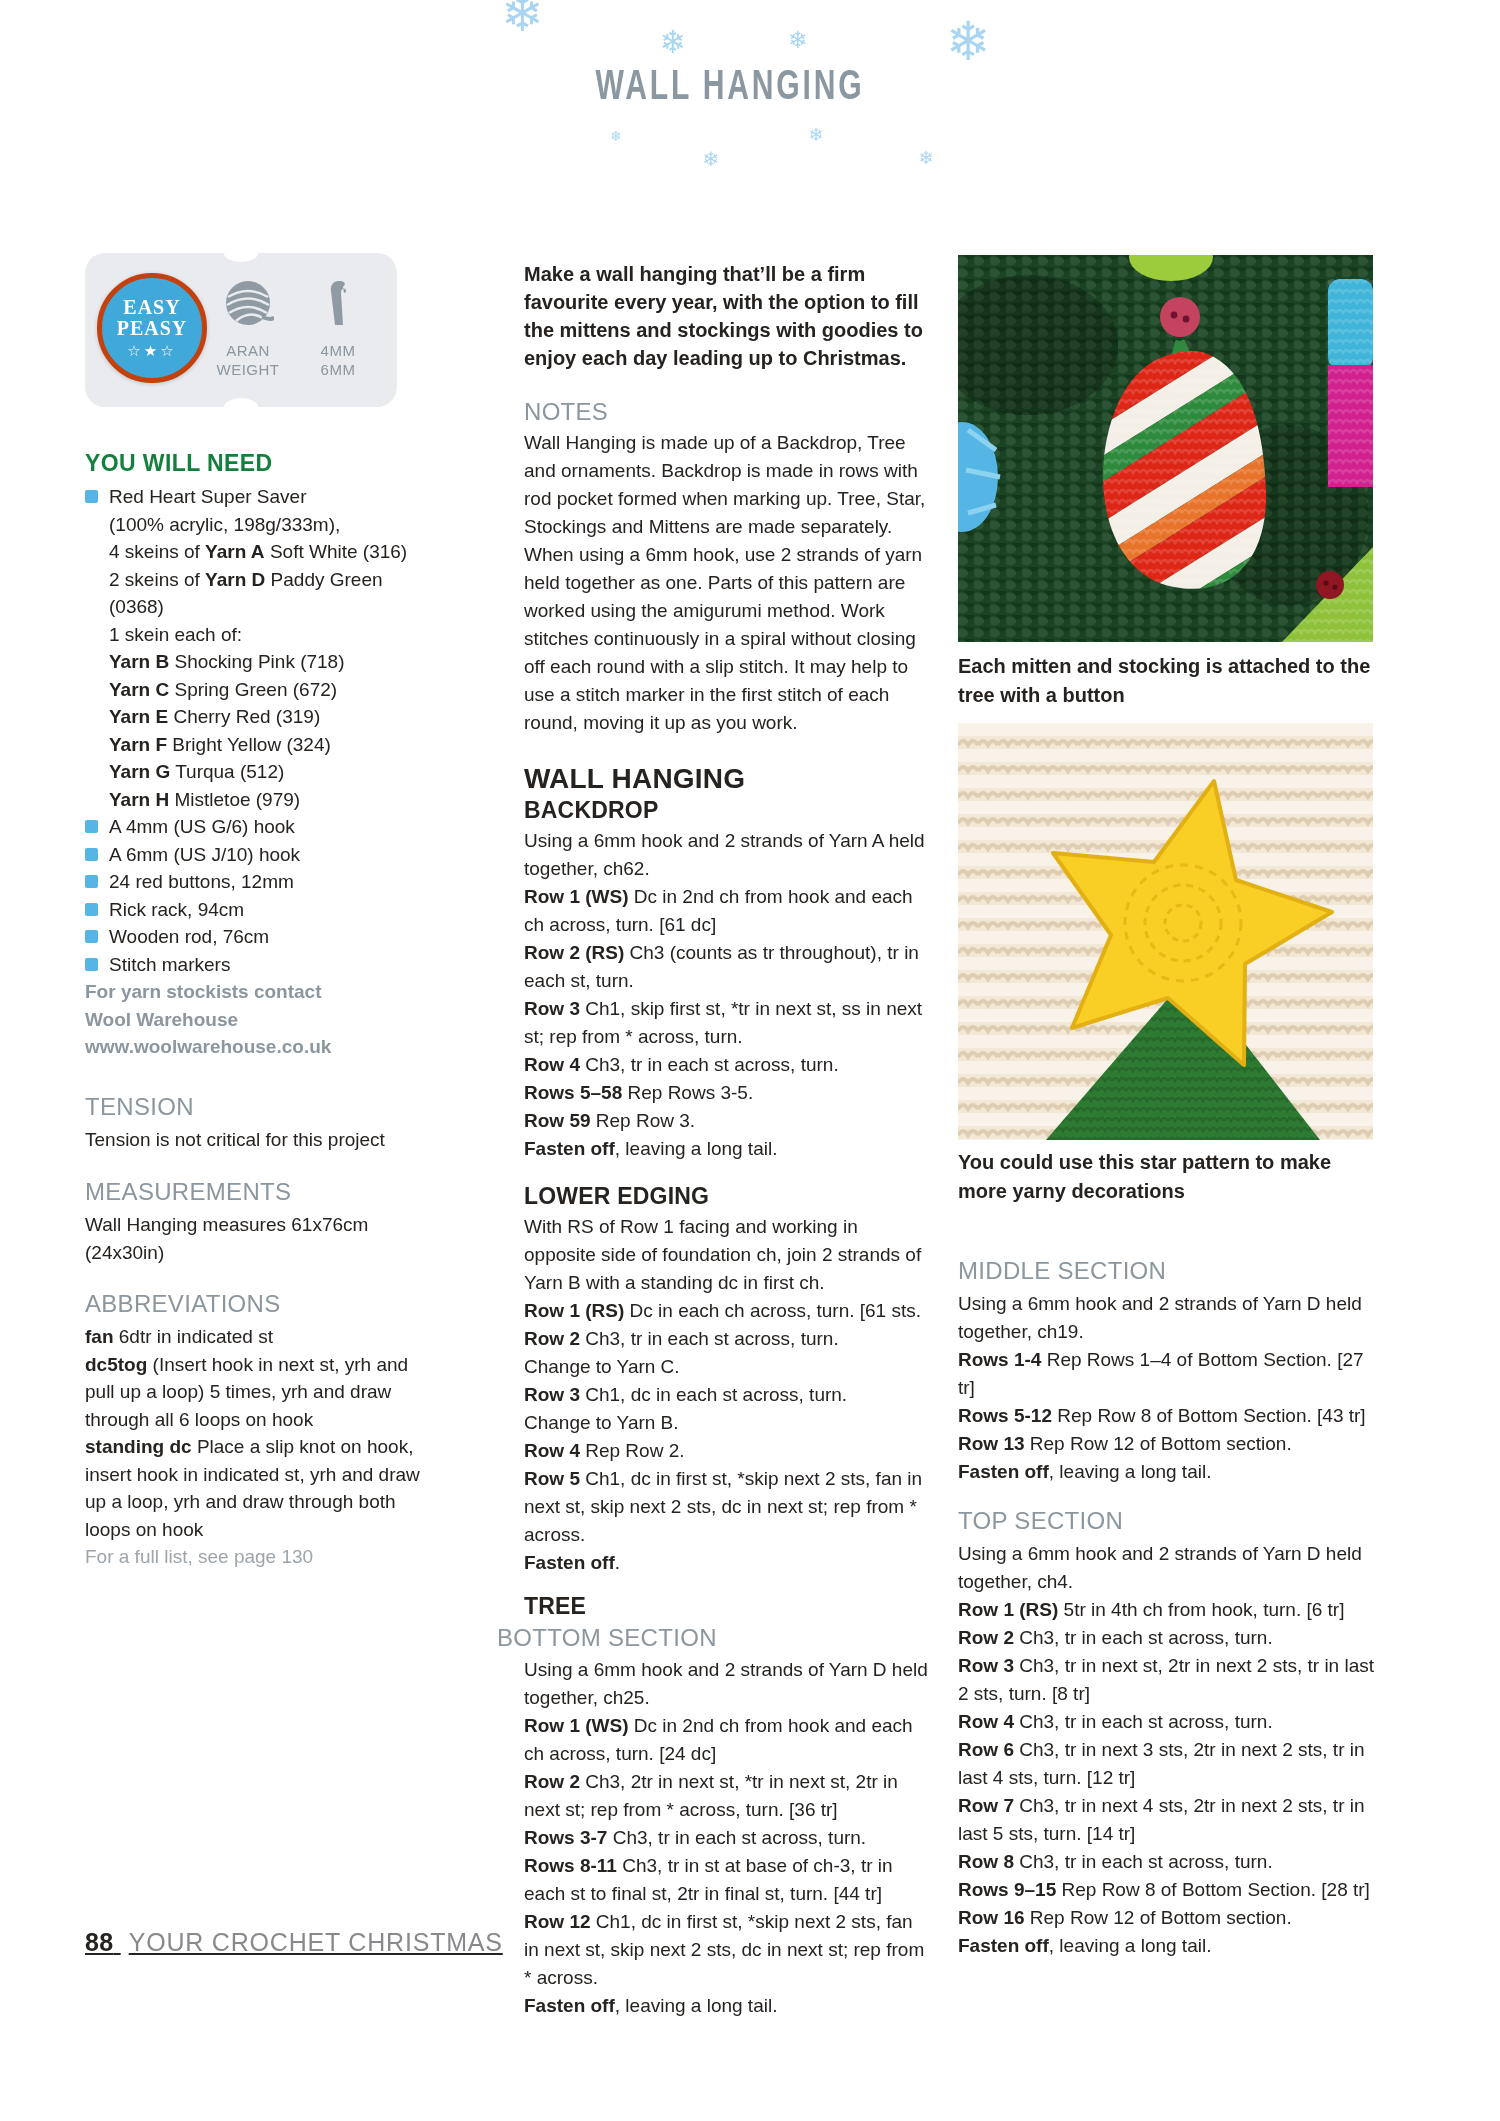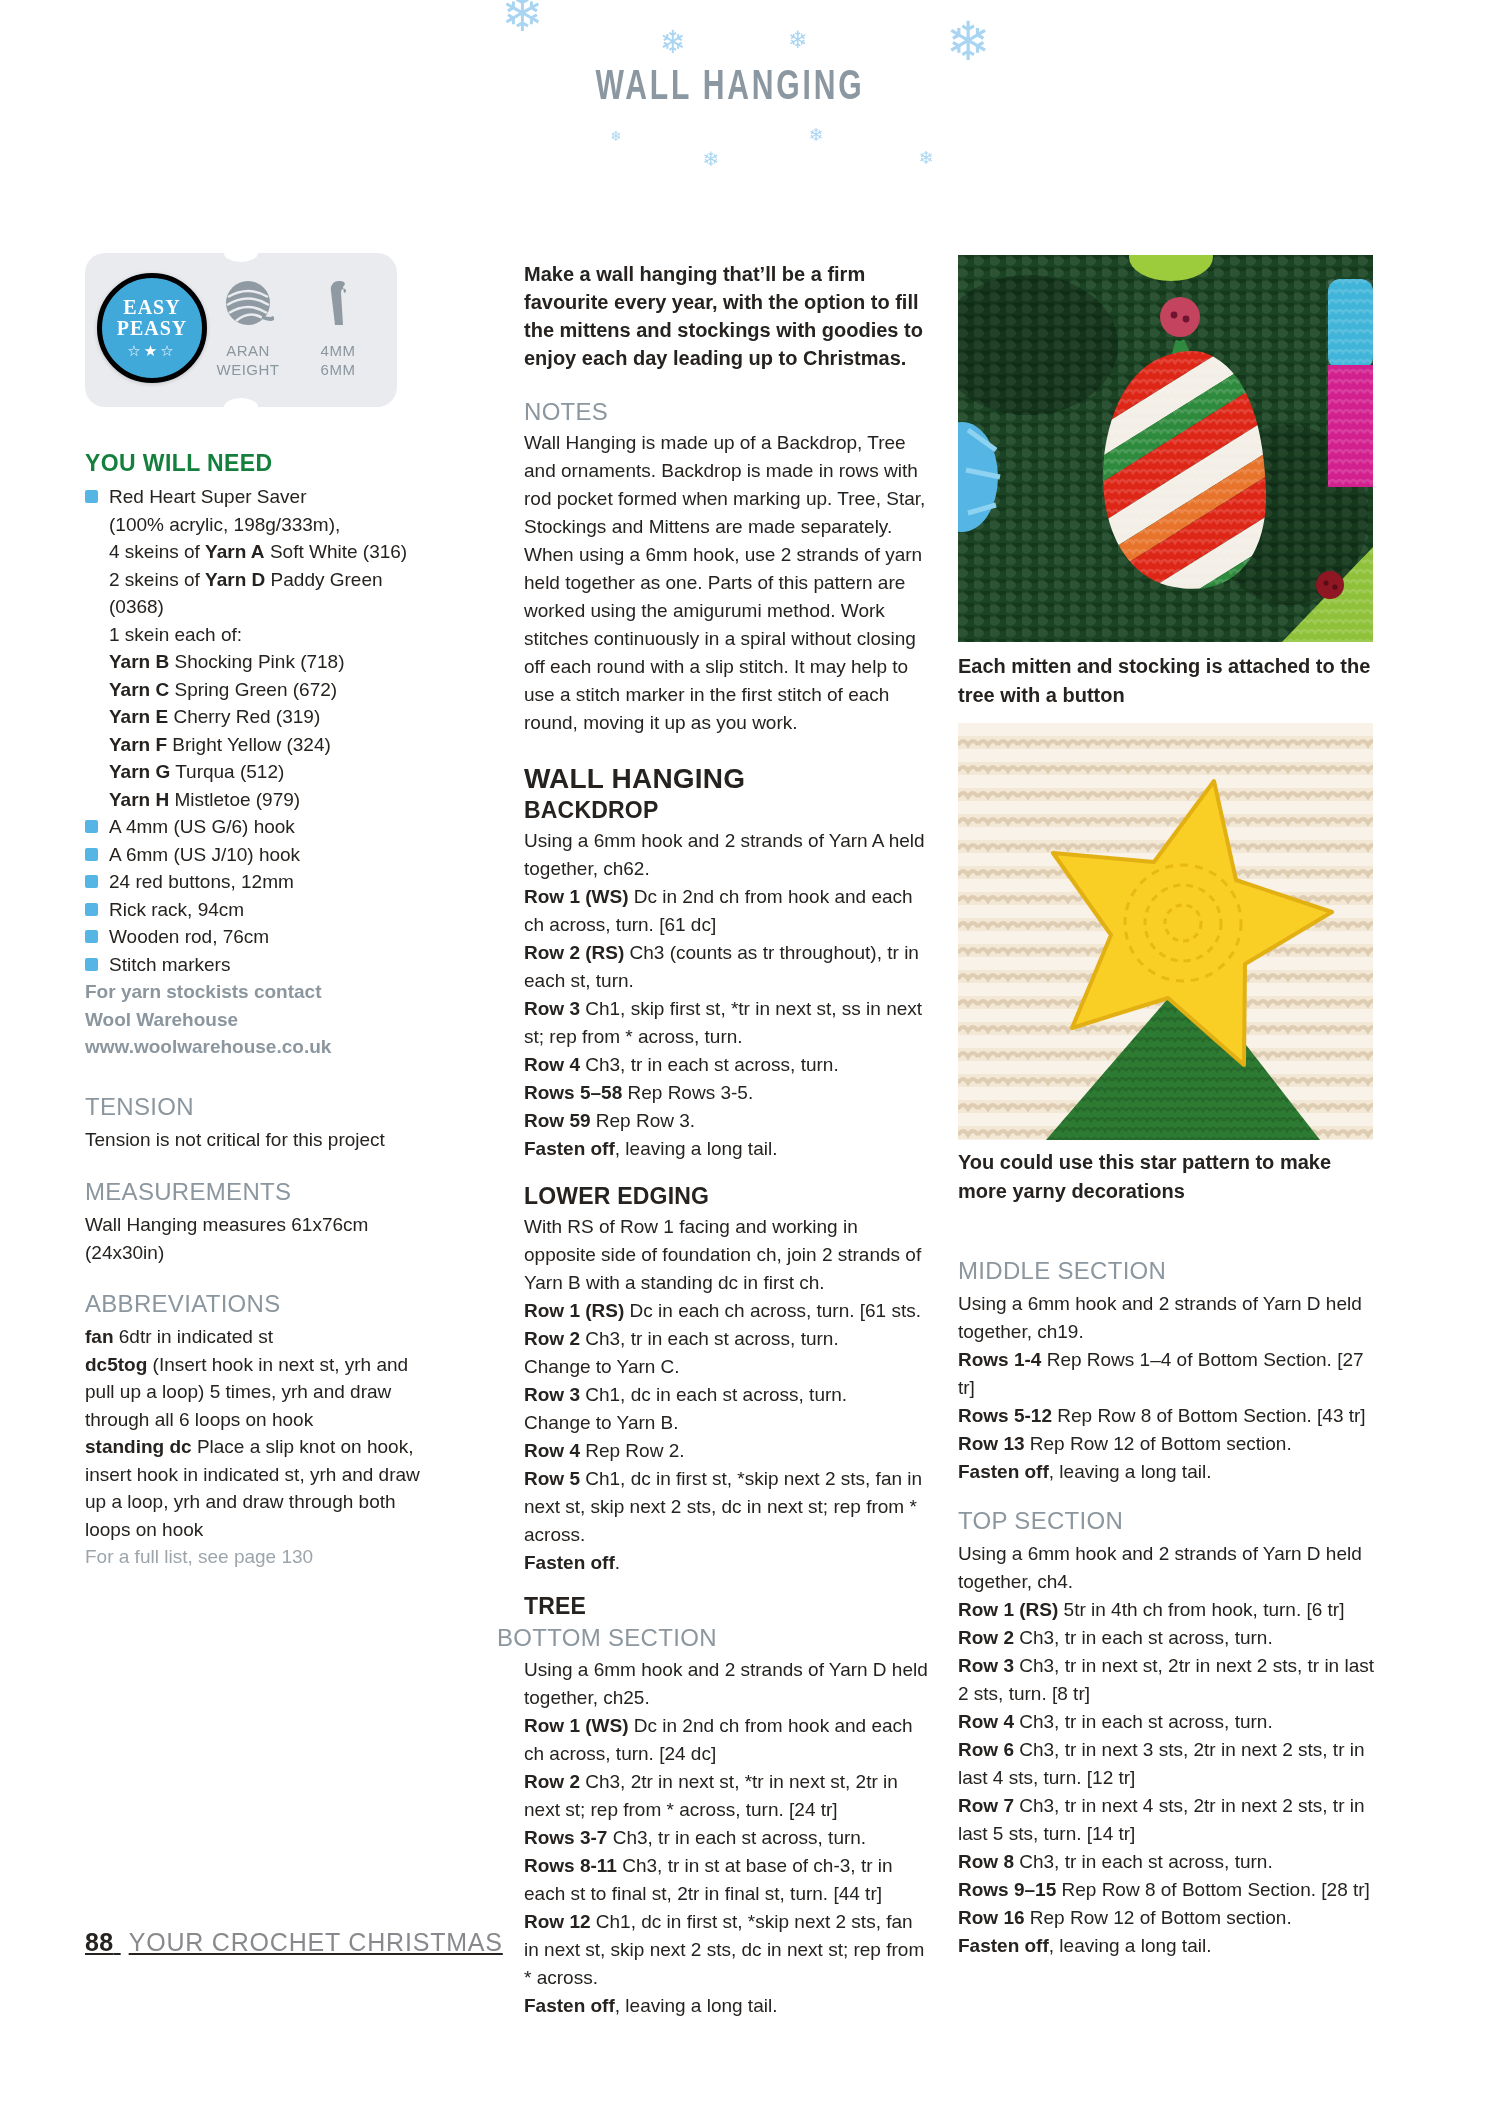"EASY" .easy-circle { border: 5px solid #000000 -> 5px solid #c2410c }
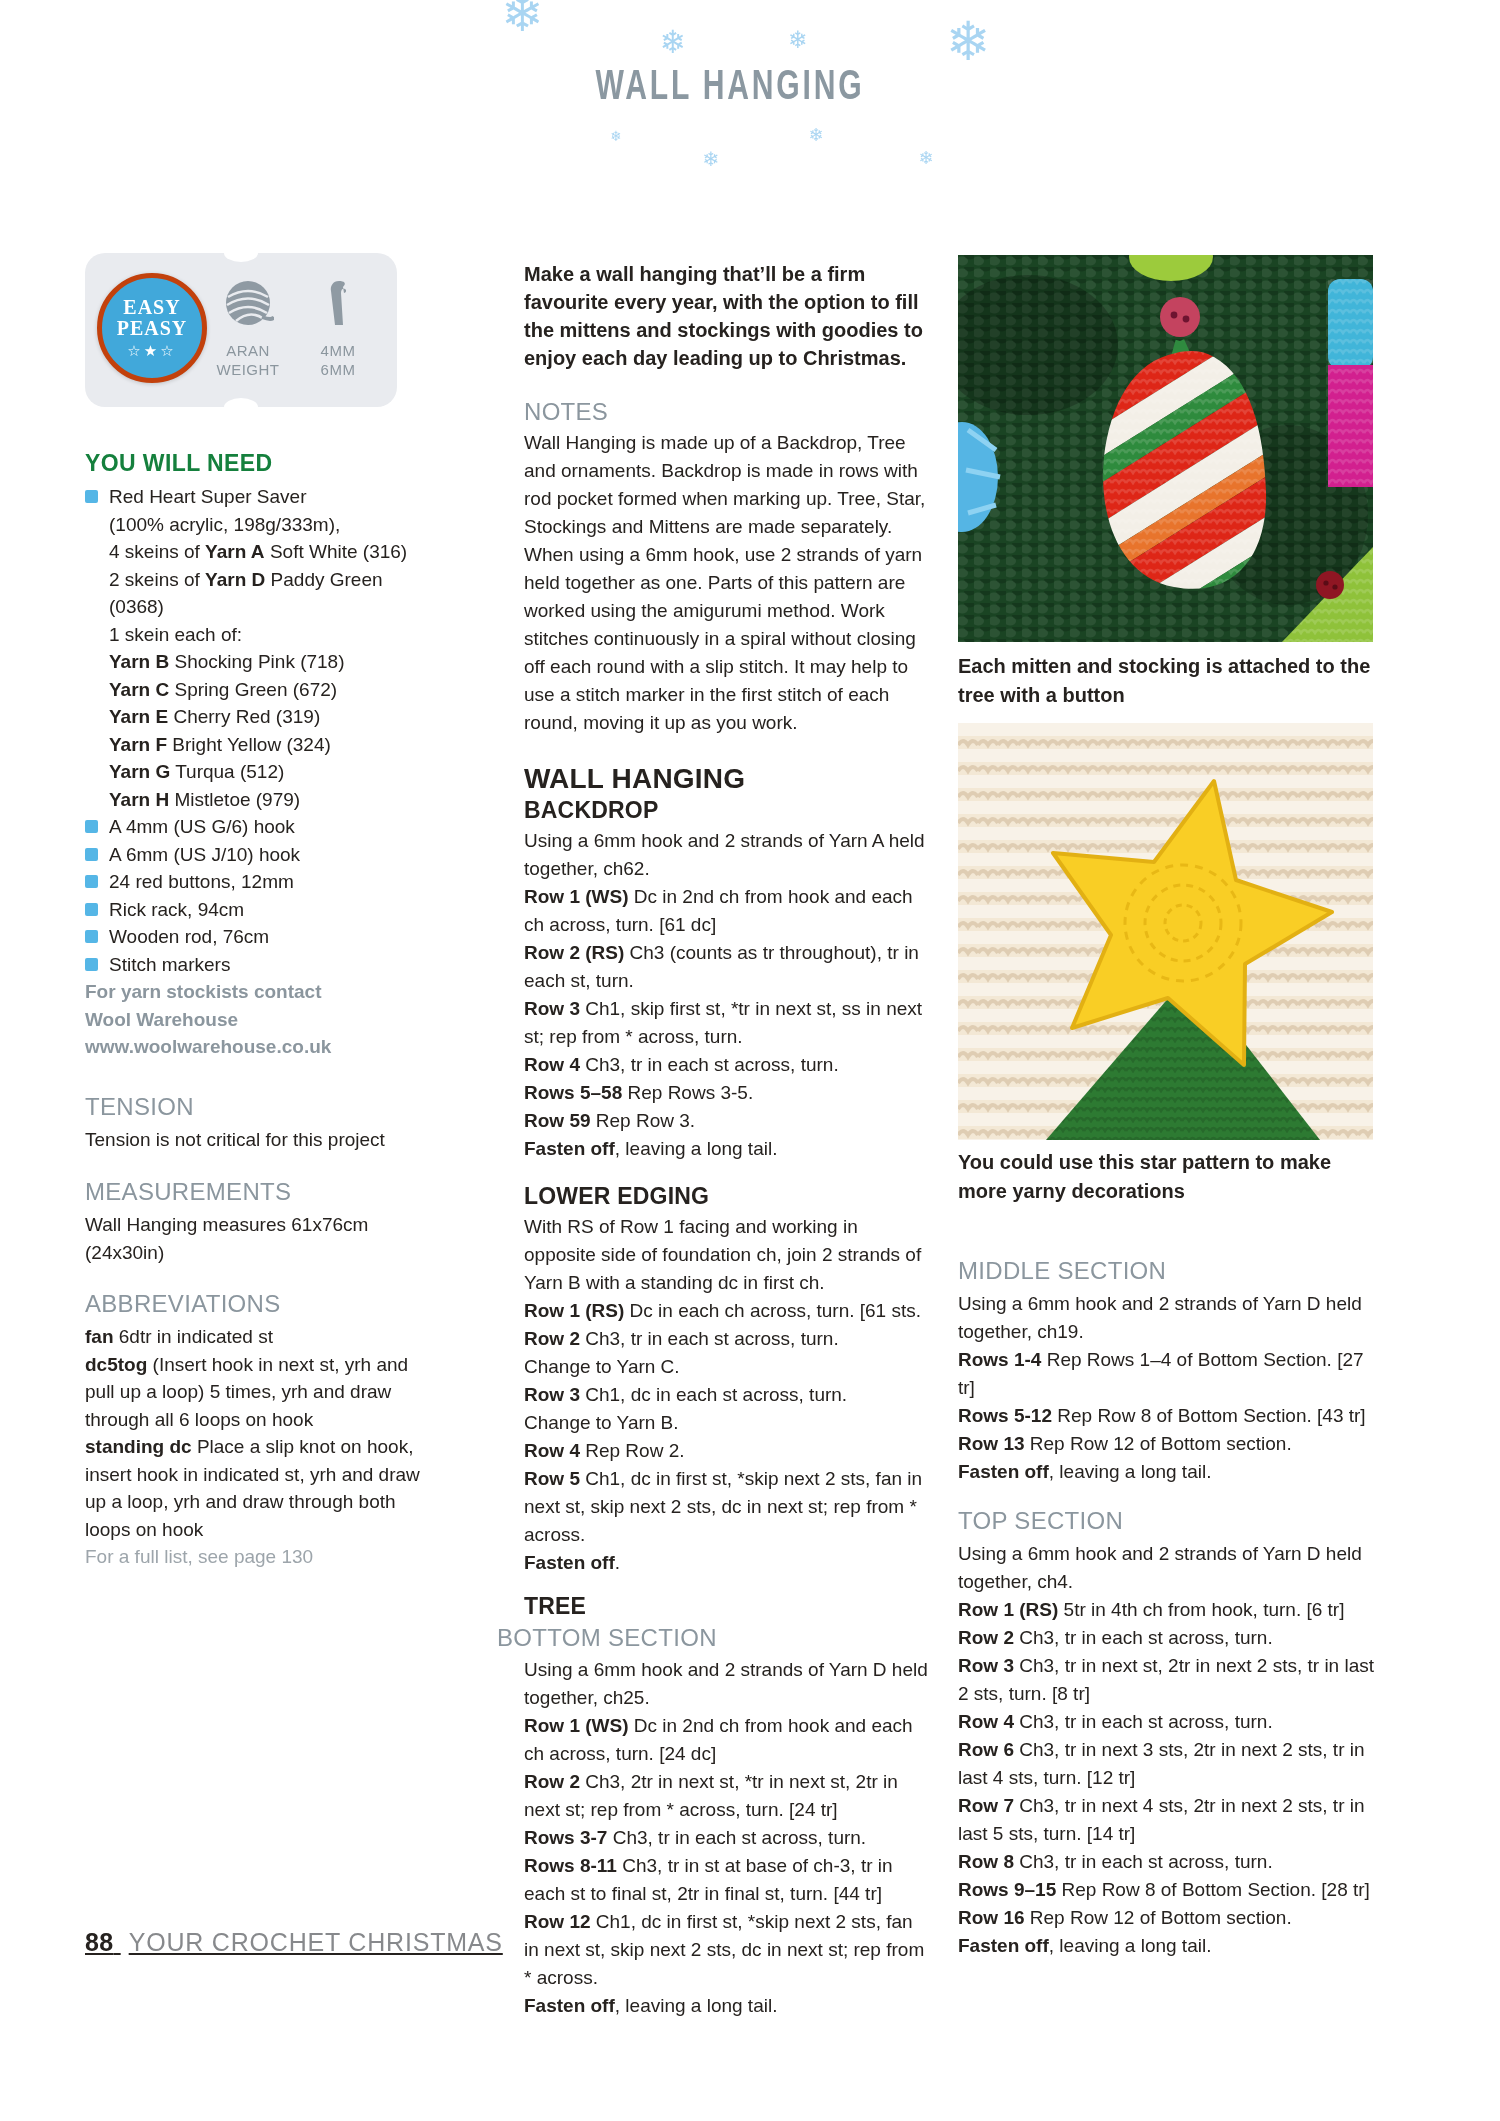"Ch3, 2tr in next st," span { text: 24 -> 36 }
